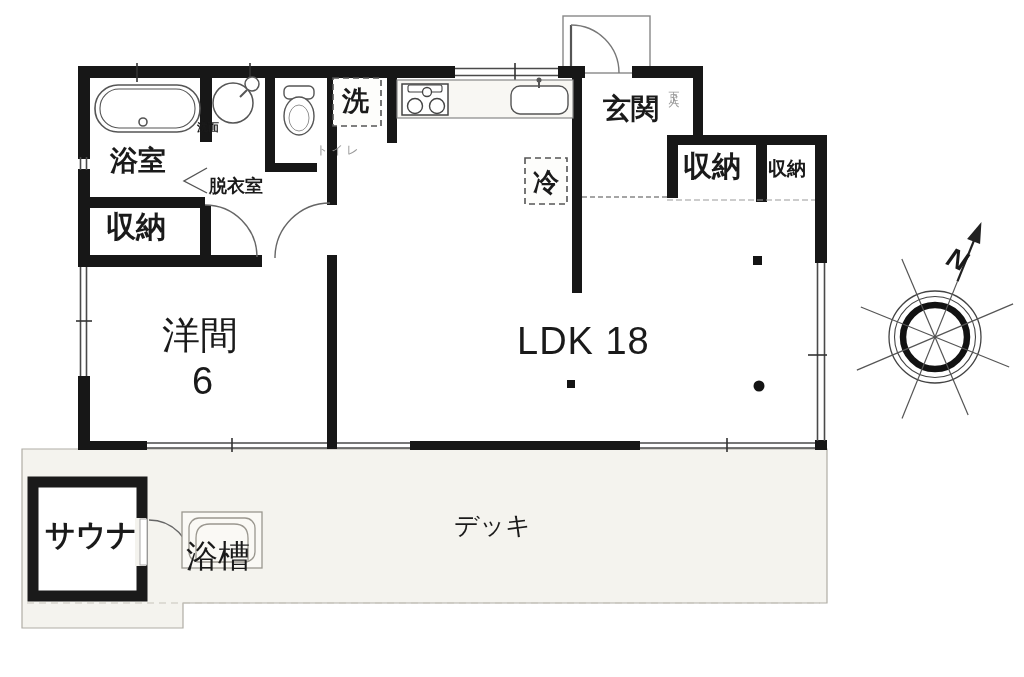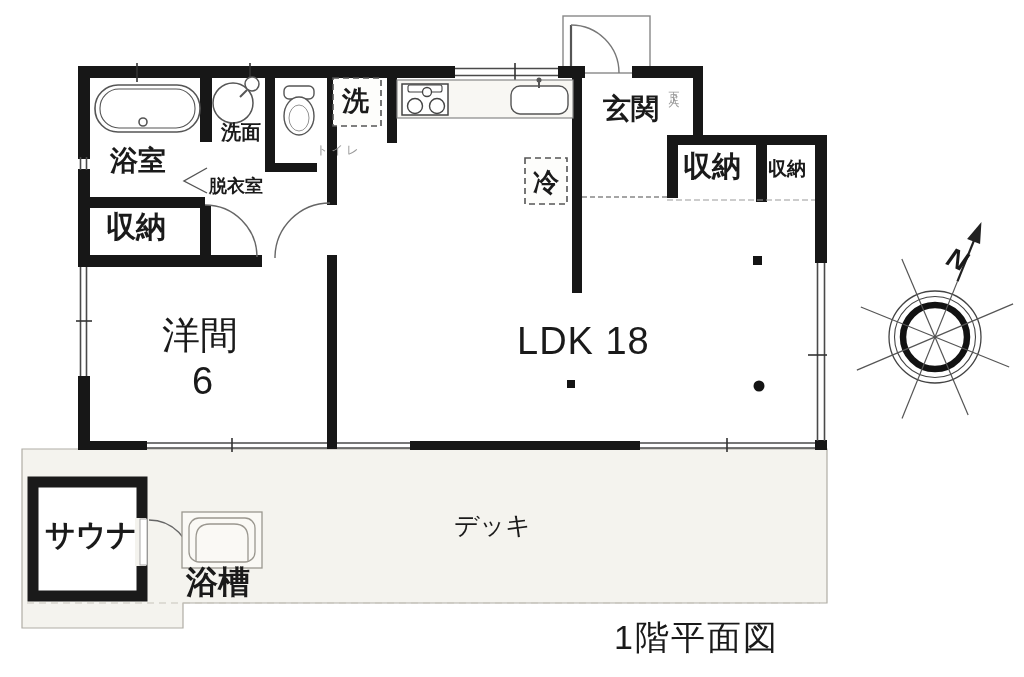"洗面" div.lbl { font-size: 20px -> 11px; left: 221px -> 197px }
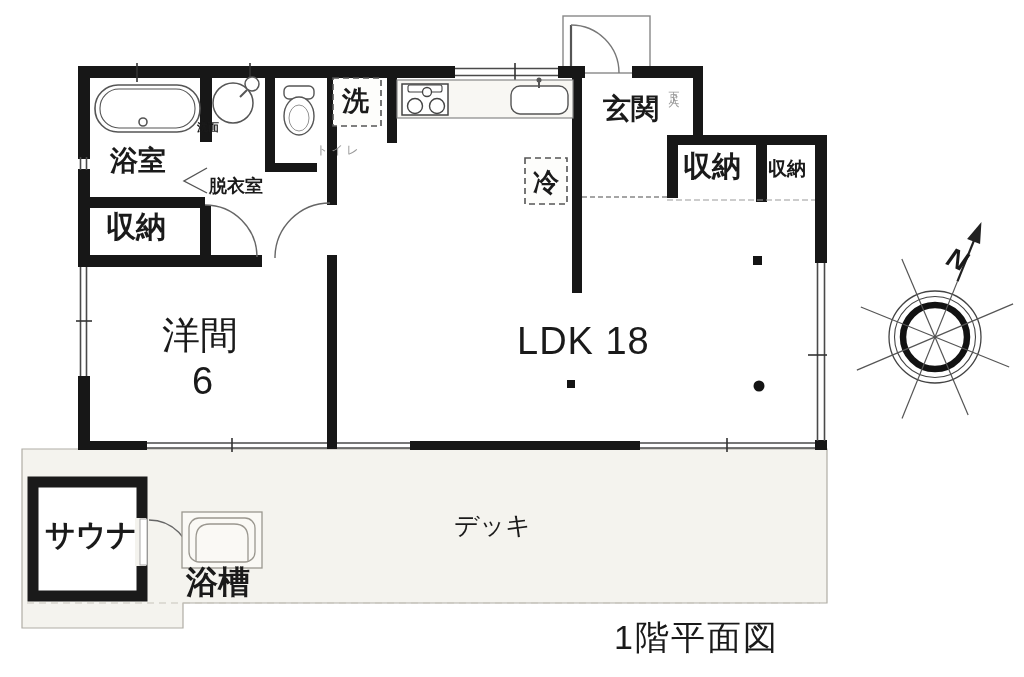"浴槽" div.lbl { font-weight: 700 -> 400; top: 566px -> 540px }
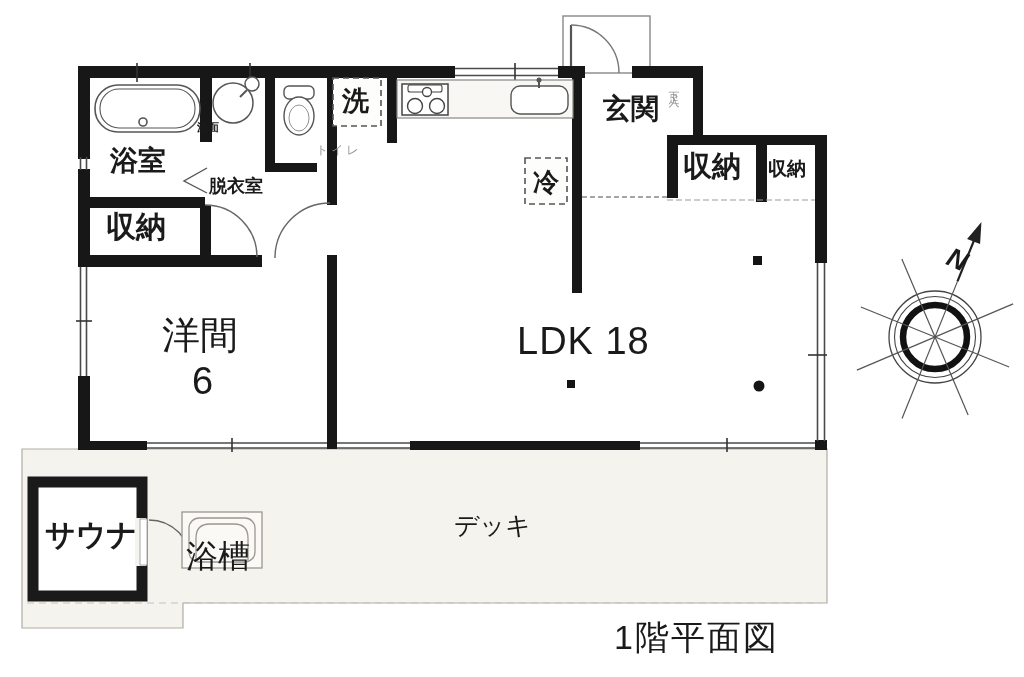"1階平面図" div.lbl { html: <div>1階平面図</div> -> none }
